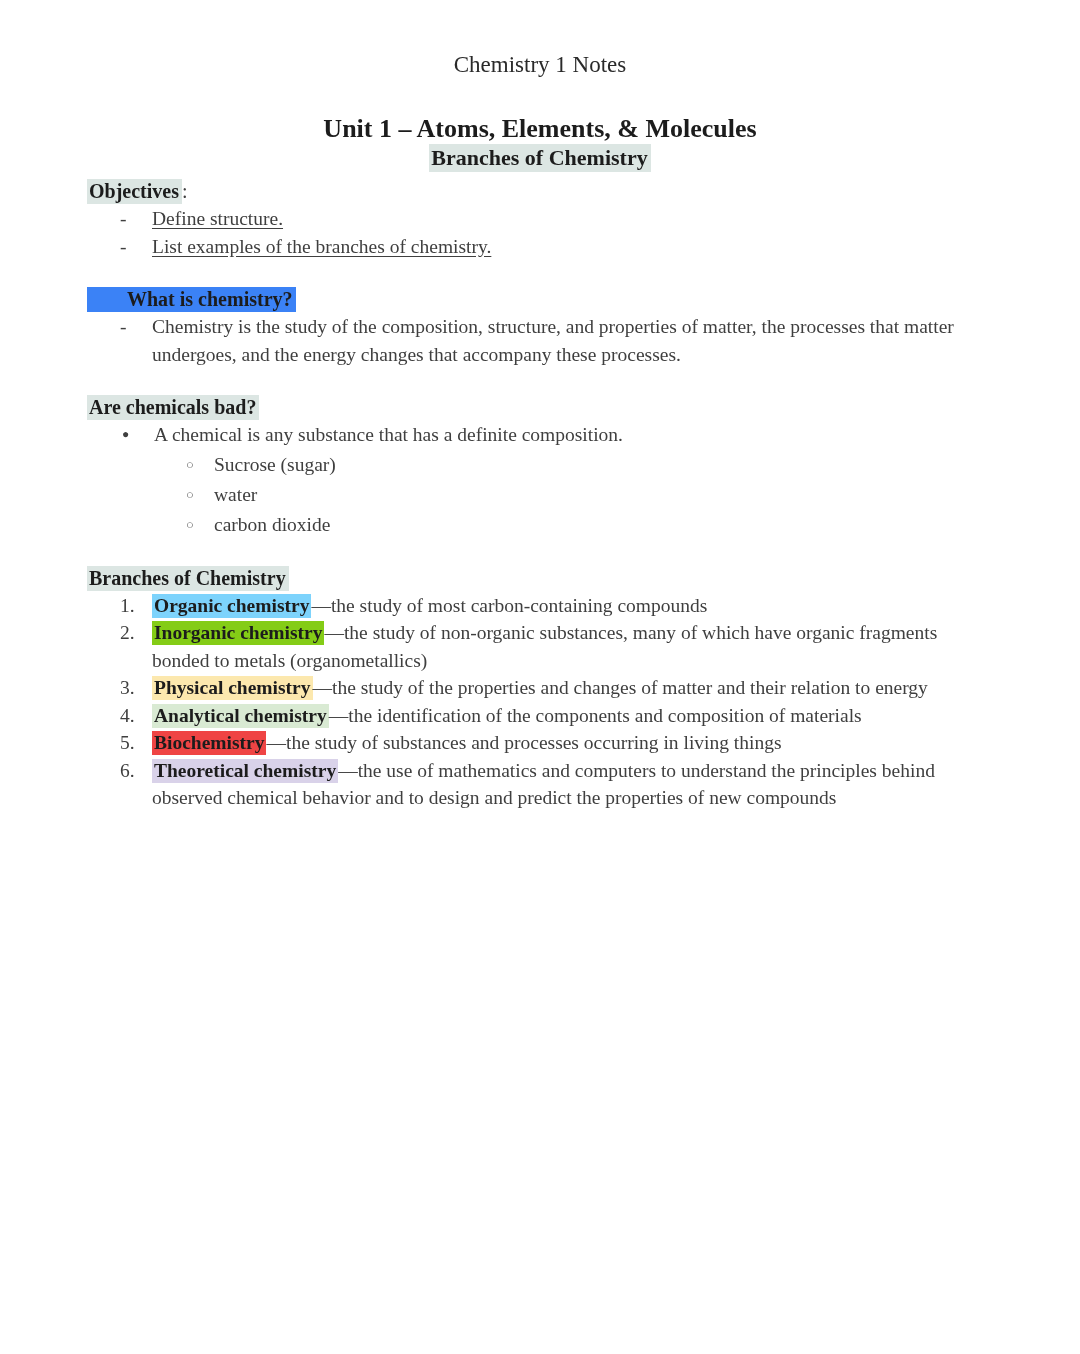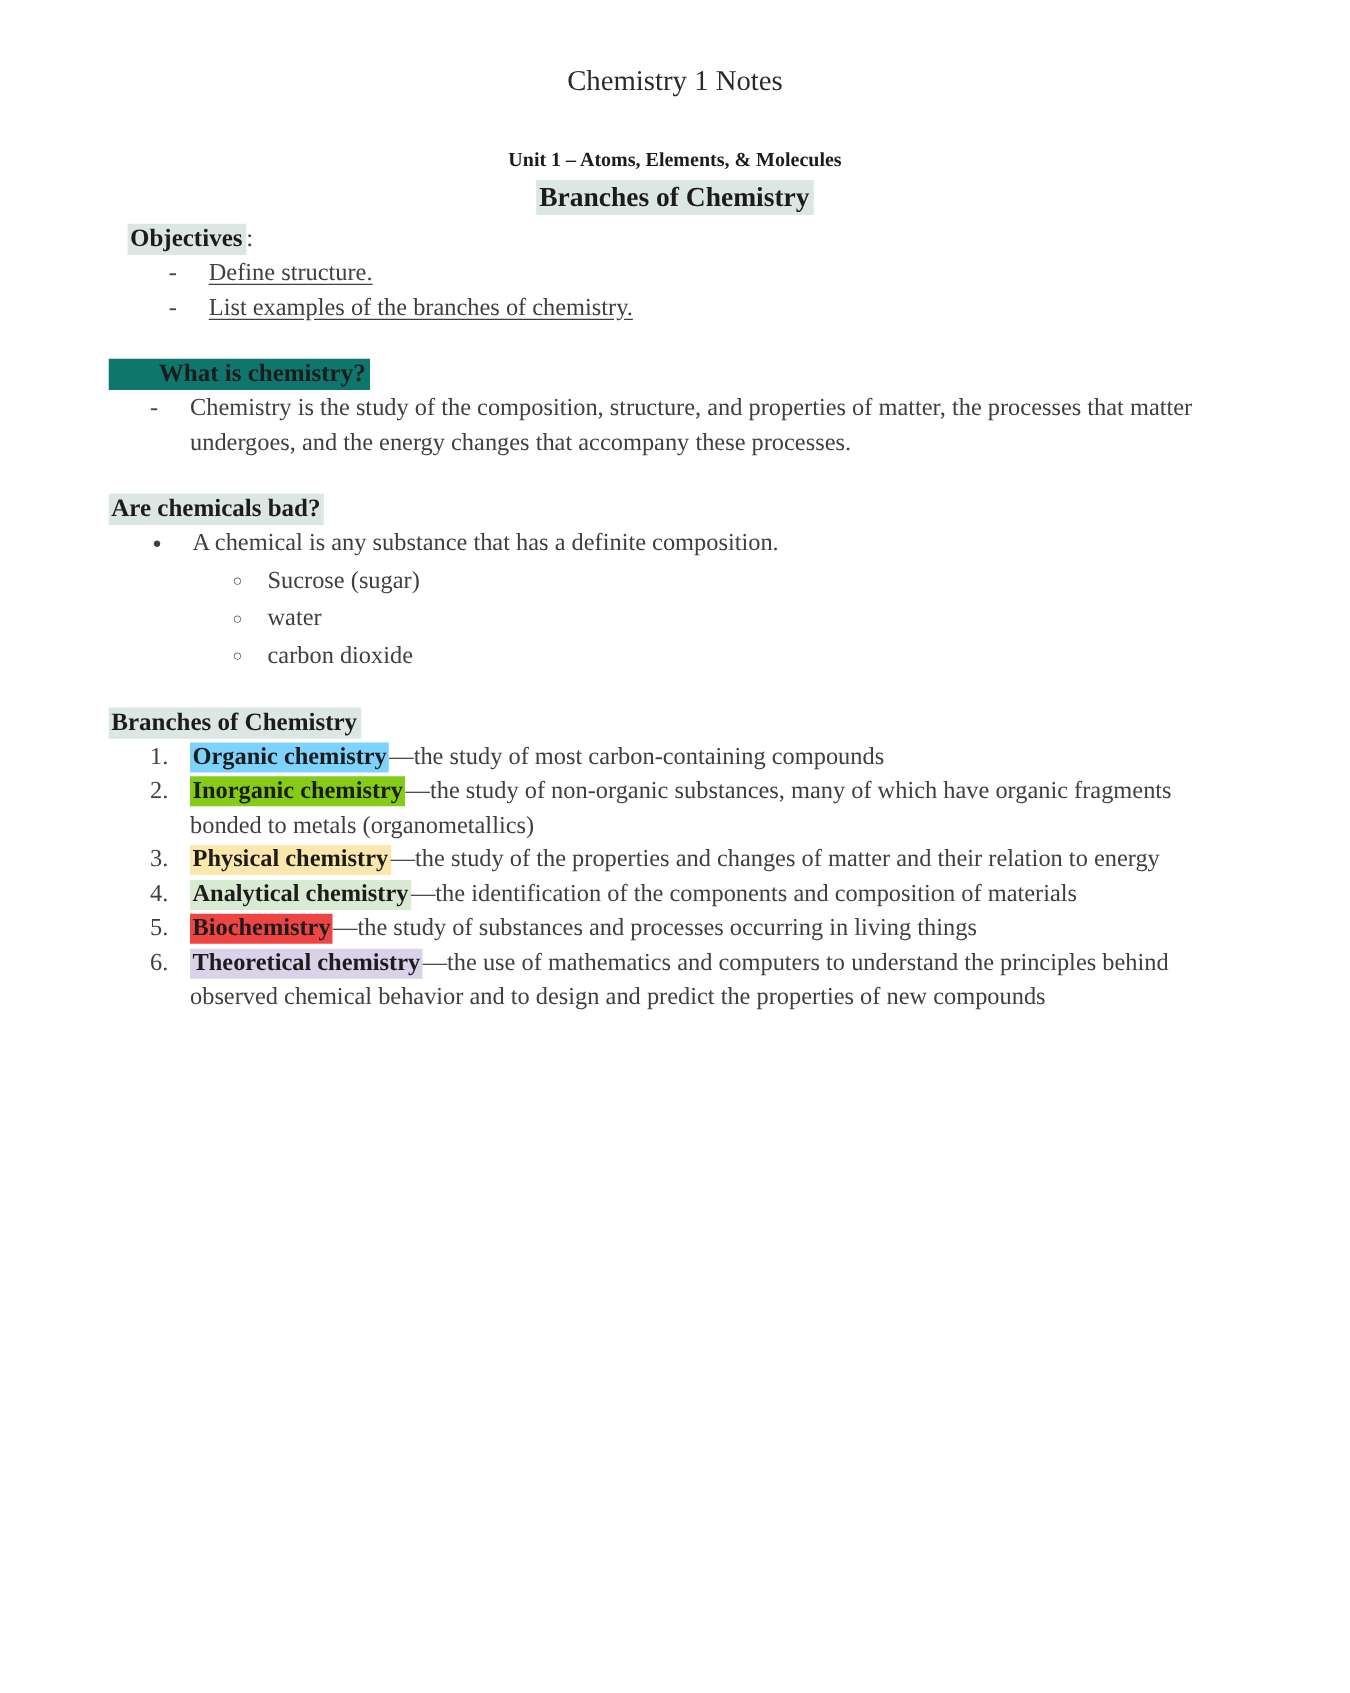"Unit 1 – Atoms, Elements," .unit-heading { font-size: 16px -> 26px }
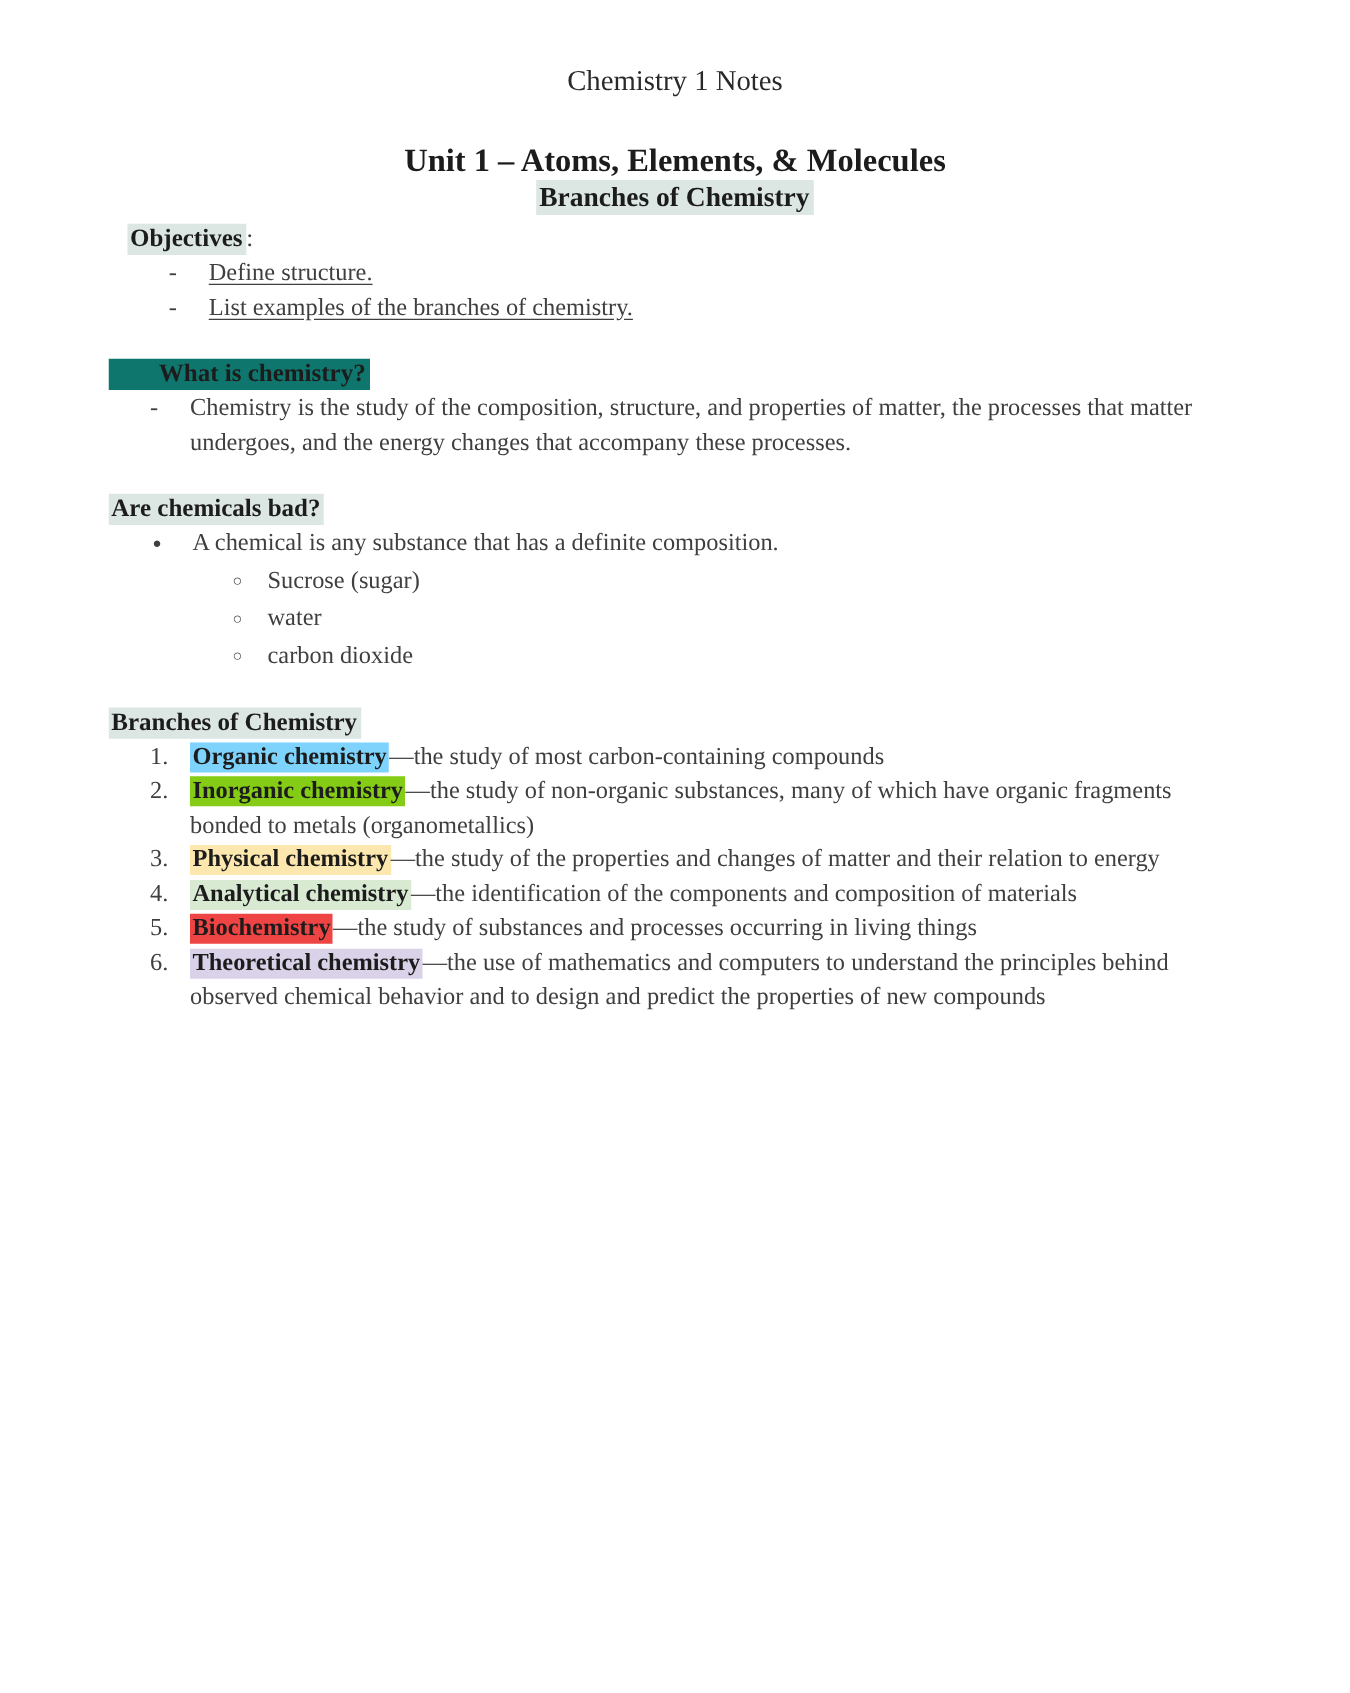"Objectives :" .section.first { margin-left: 15px -> none }
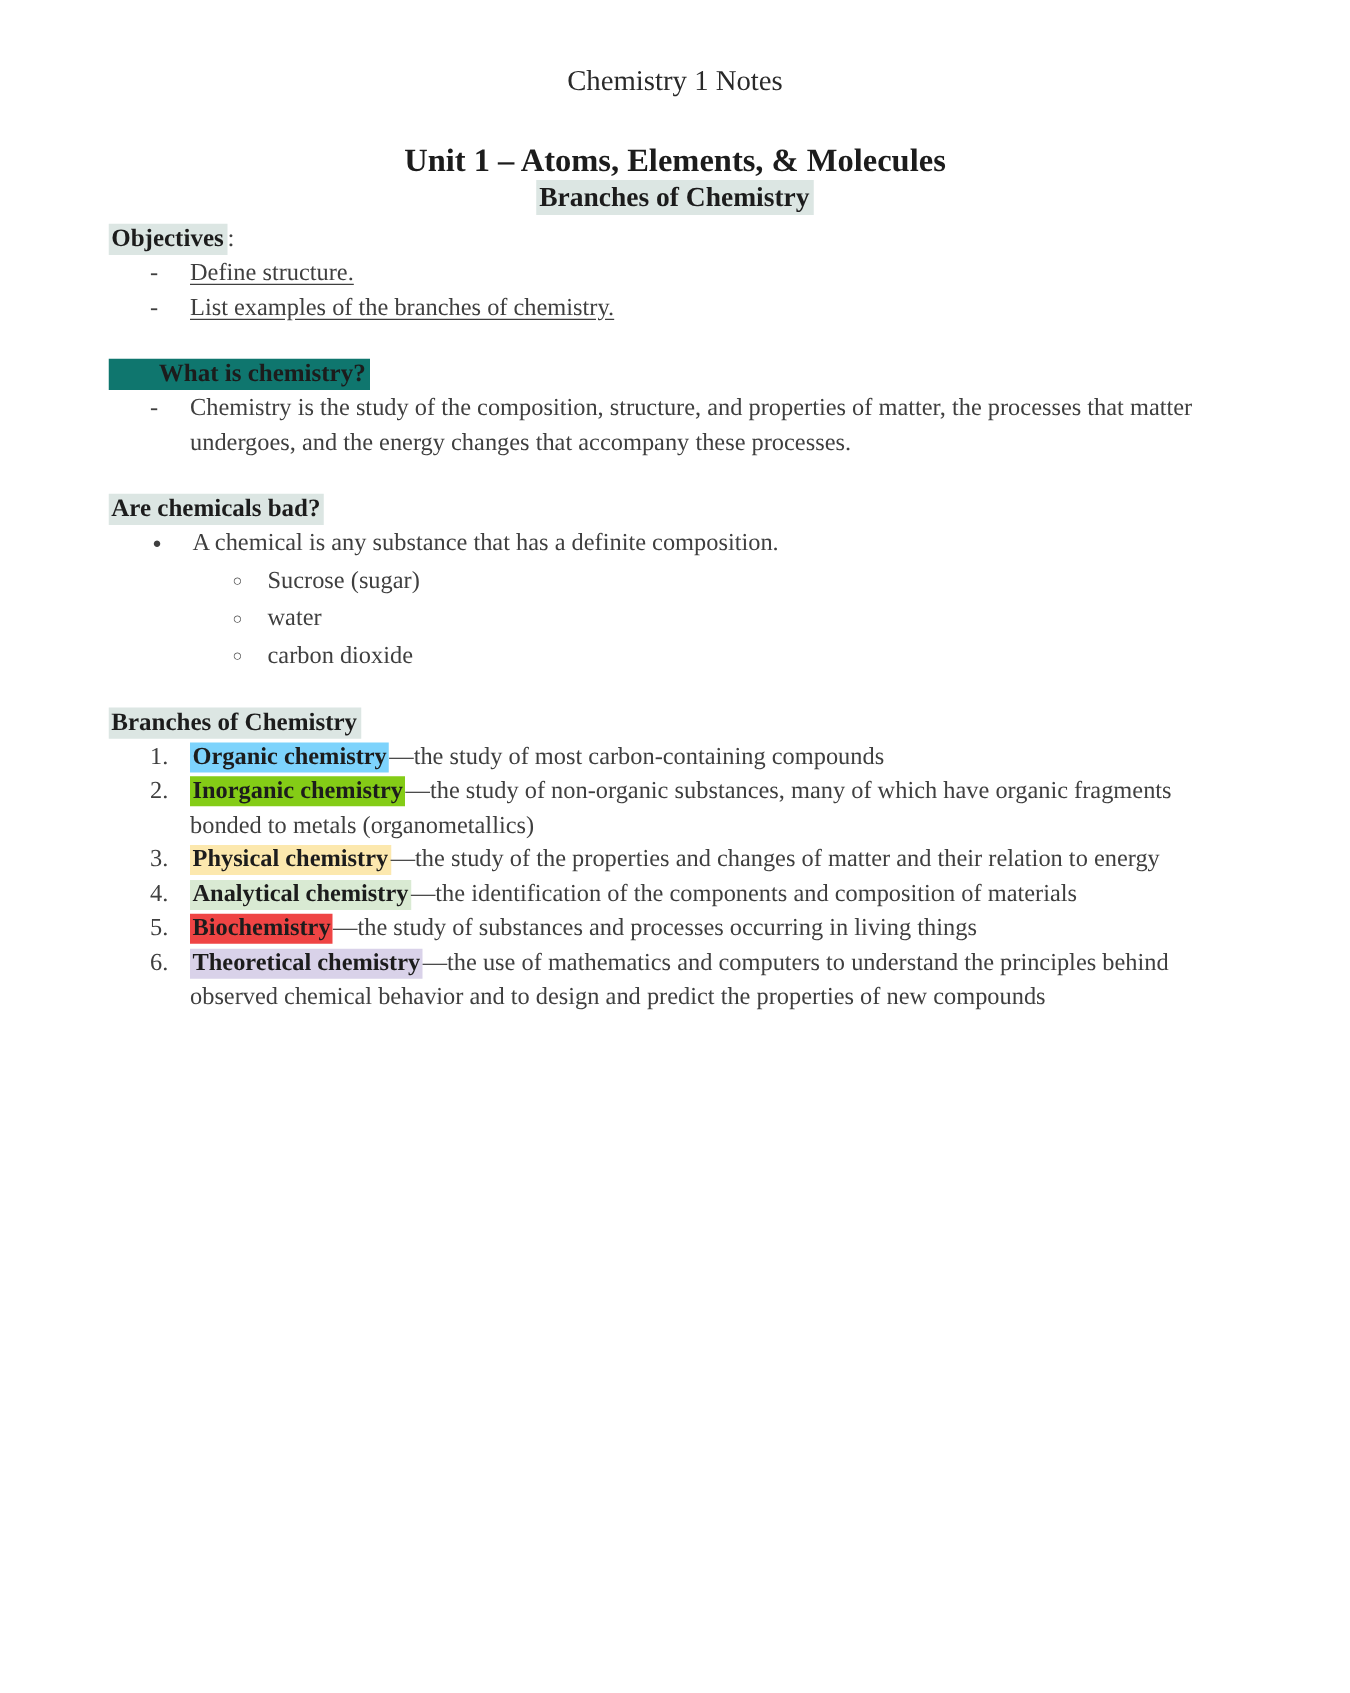"What is chemistry?" span.hl { background-color: #0f766e -> #3b82f6 }
